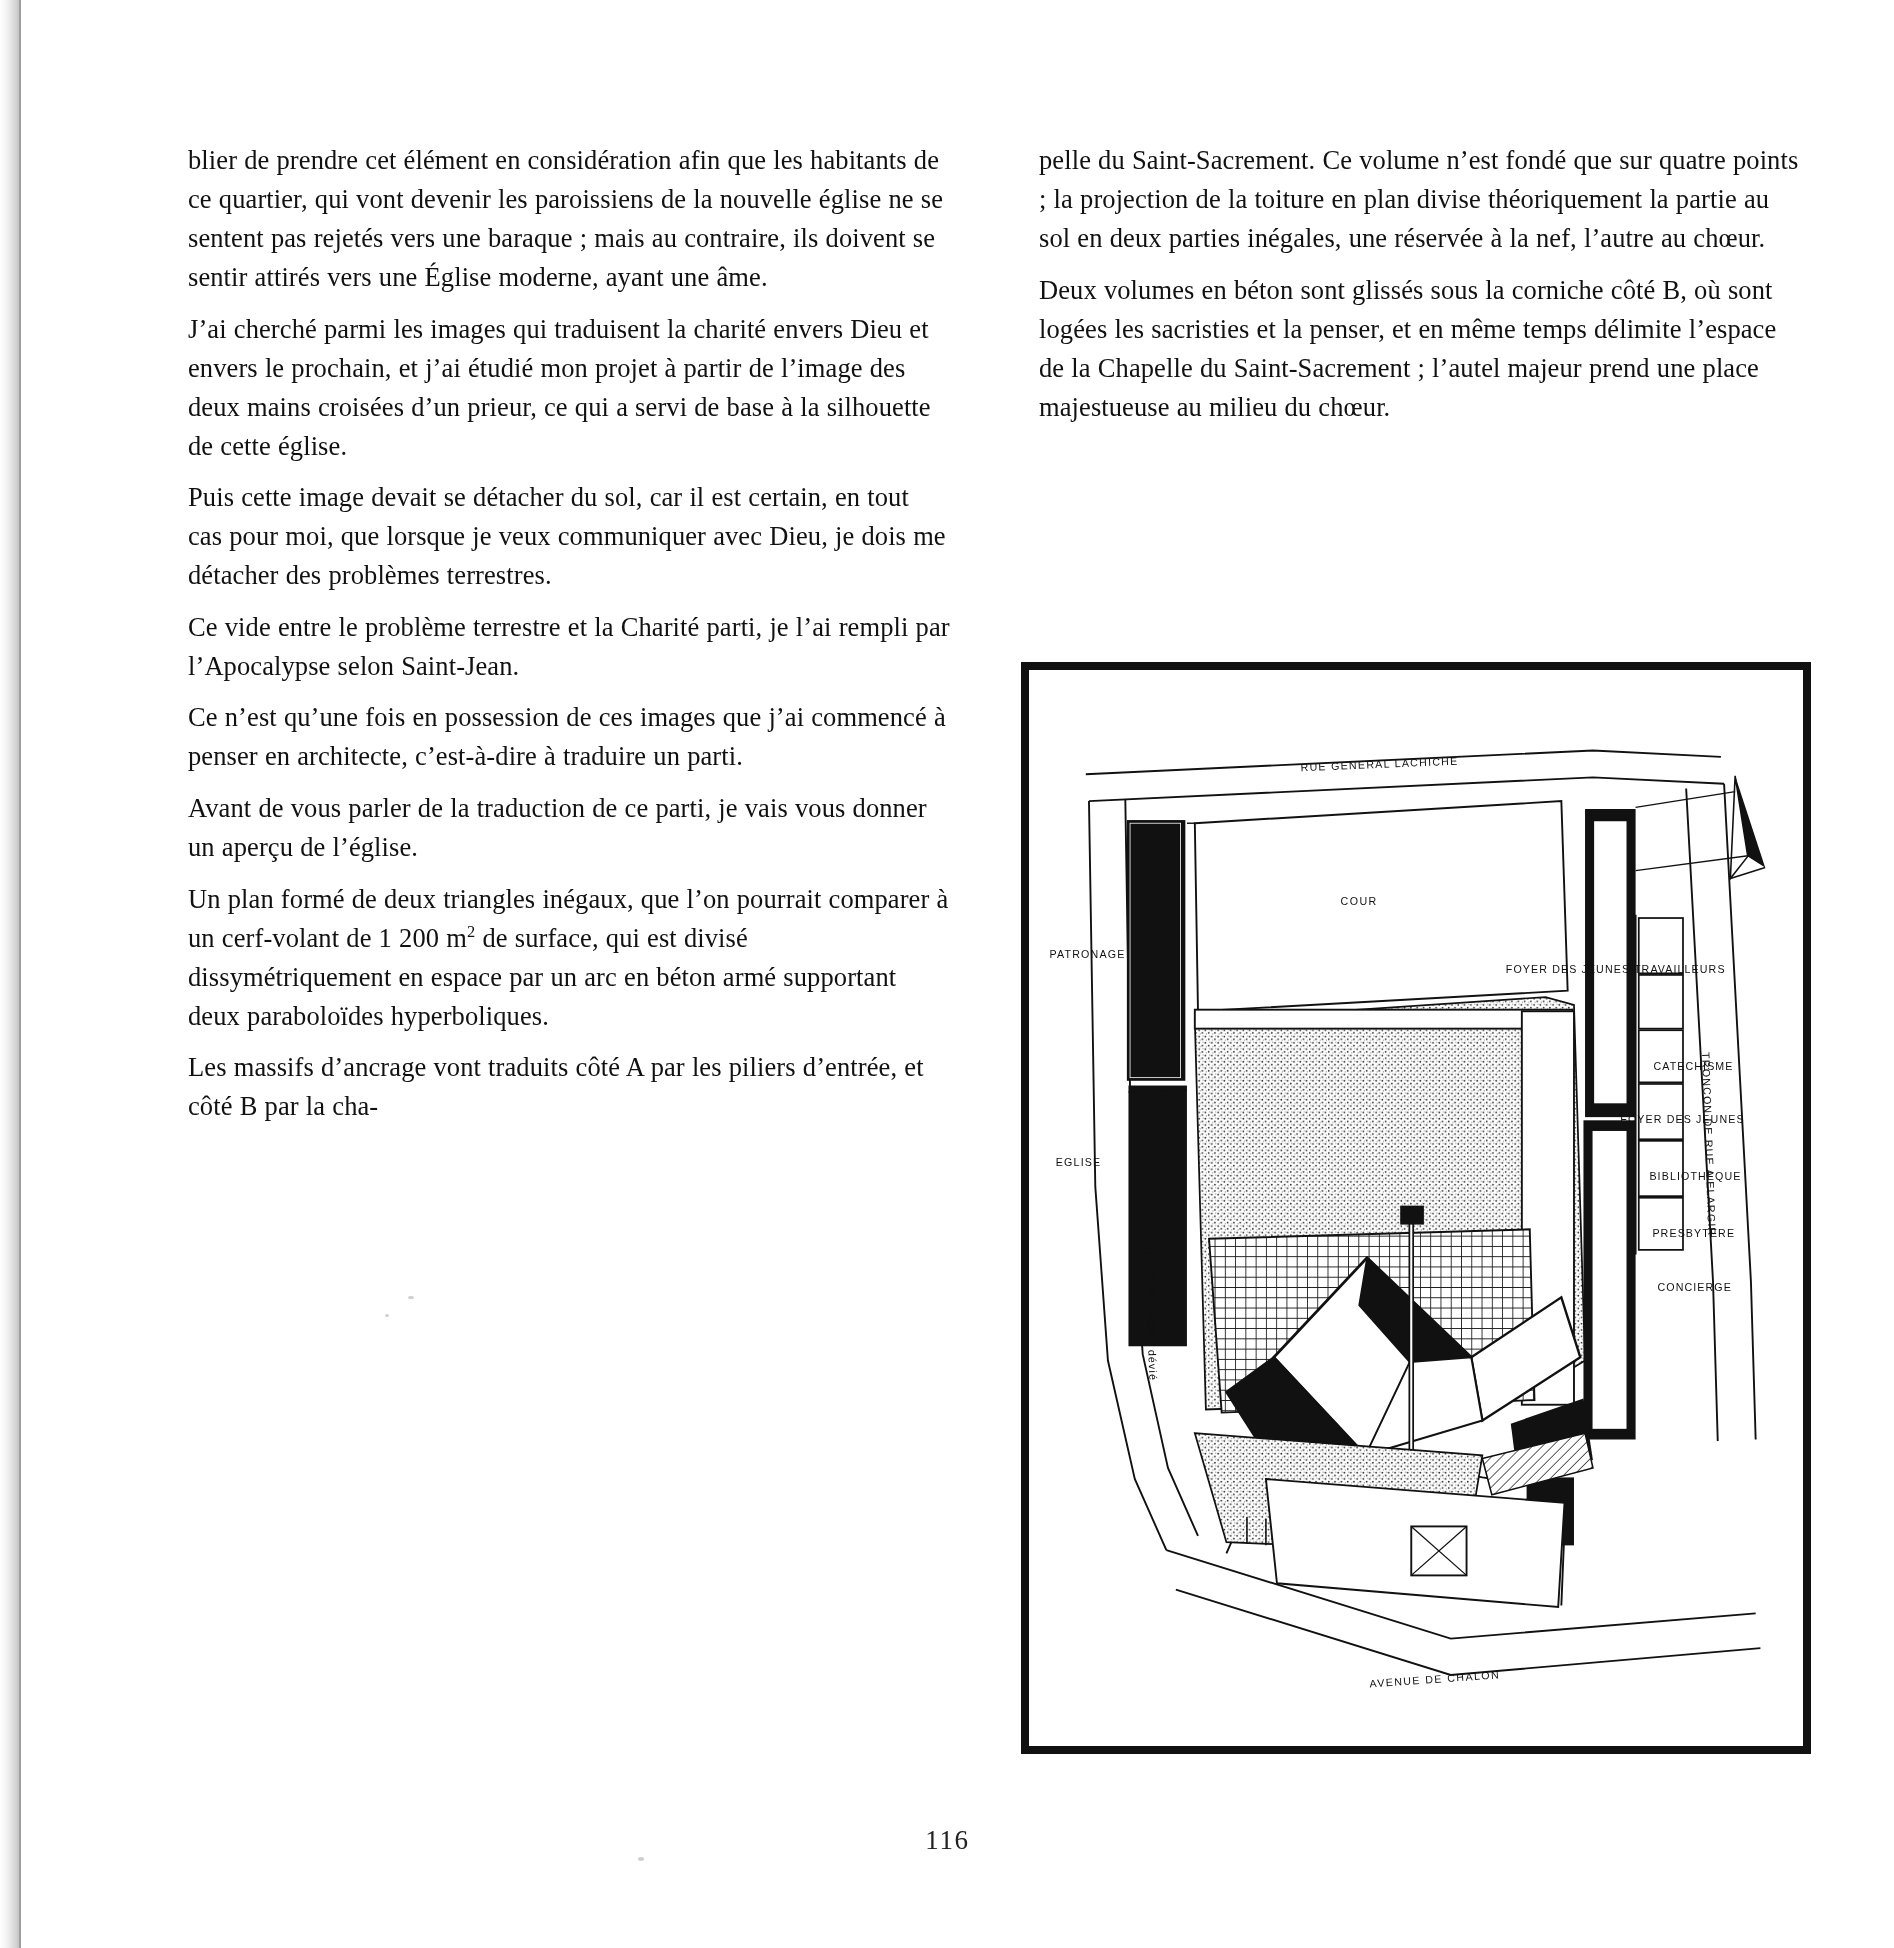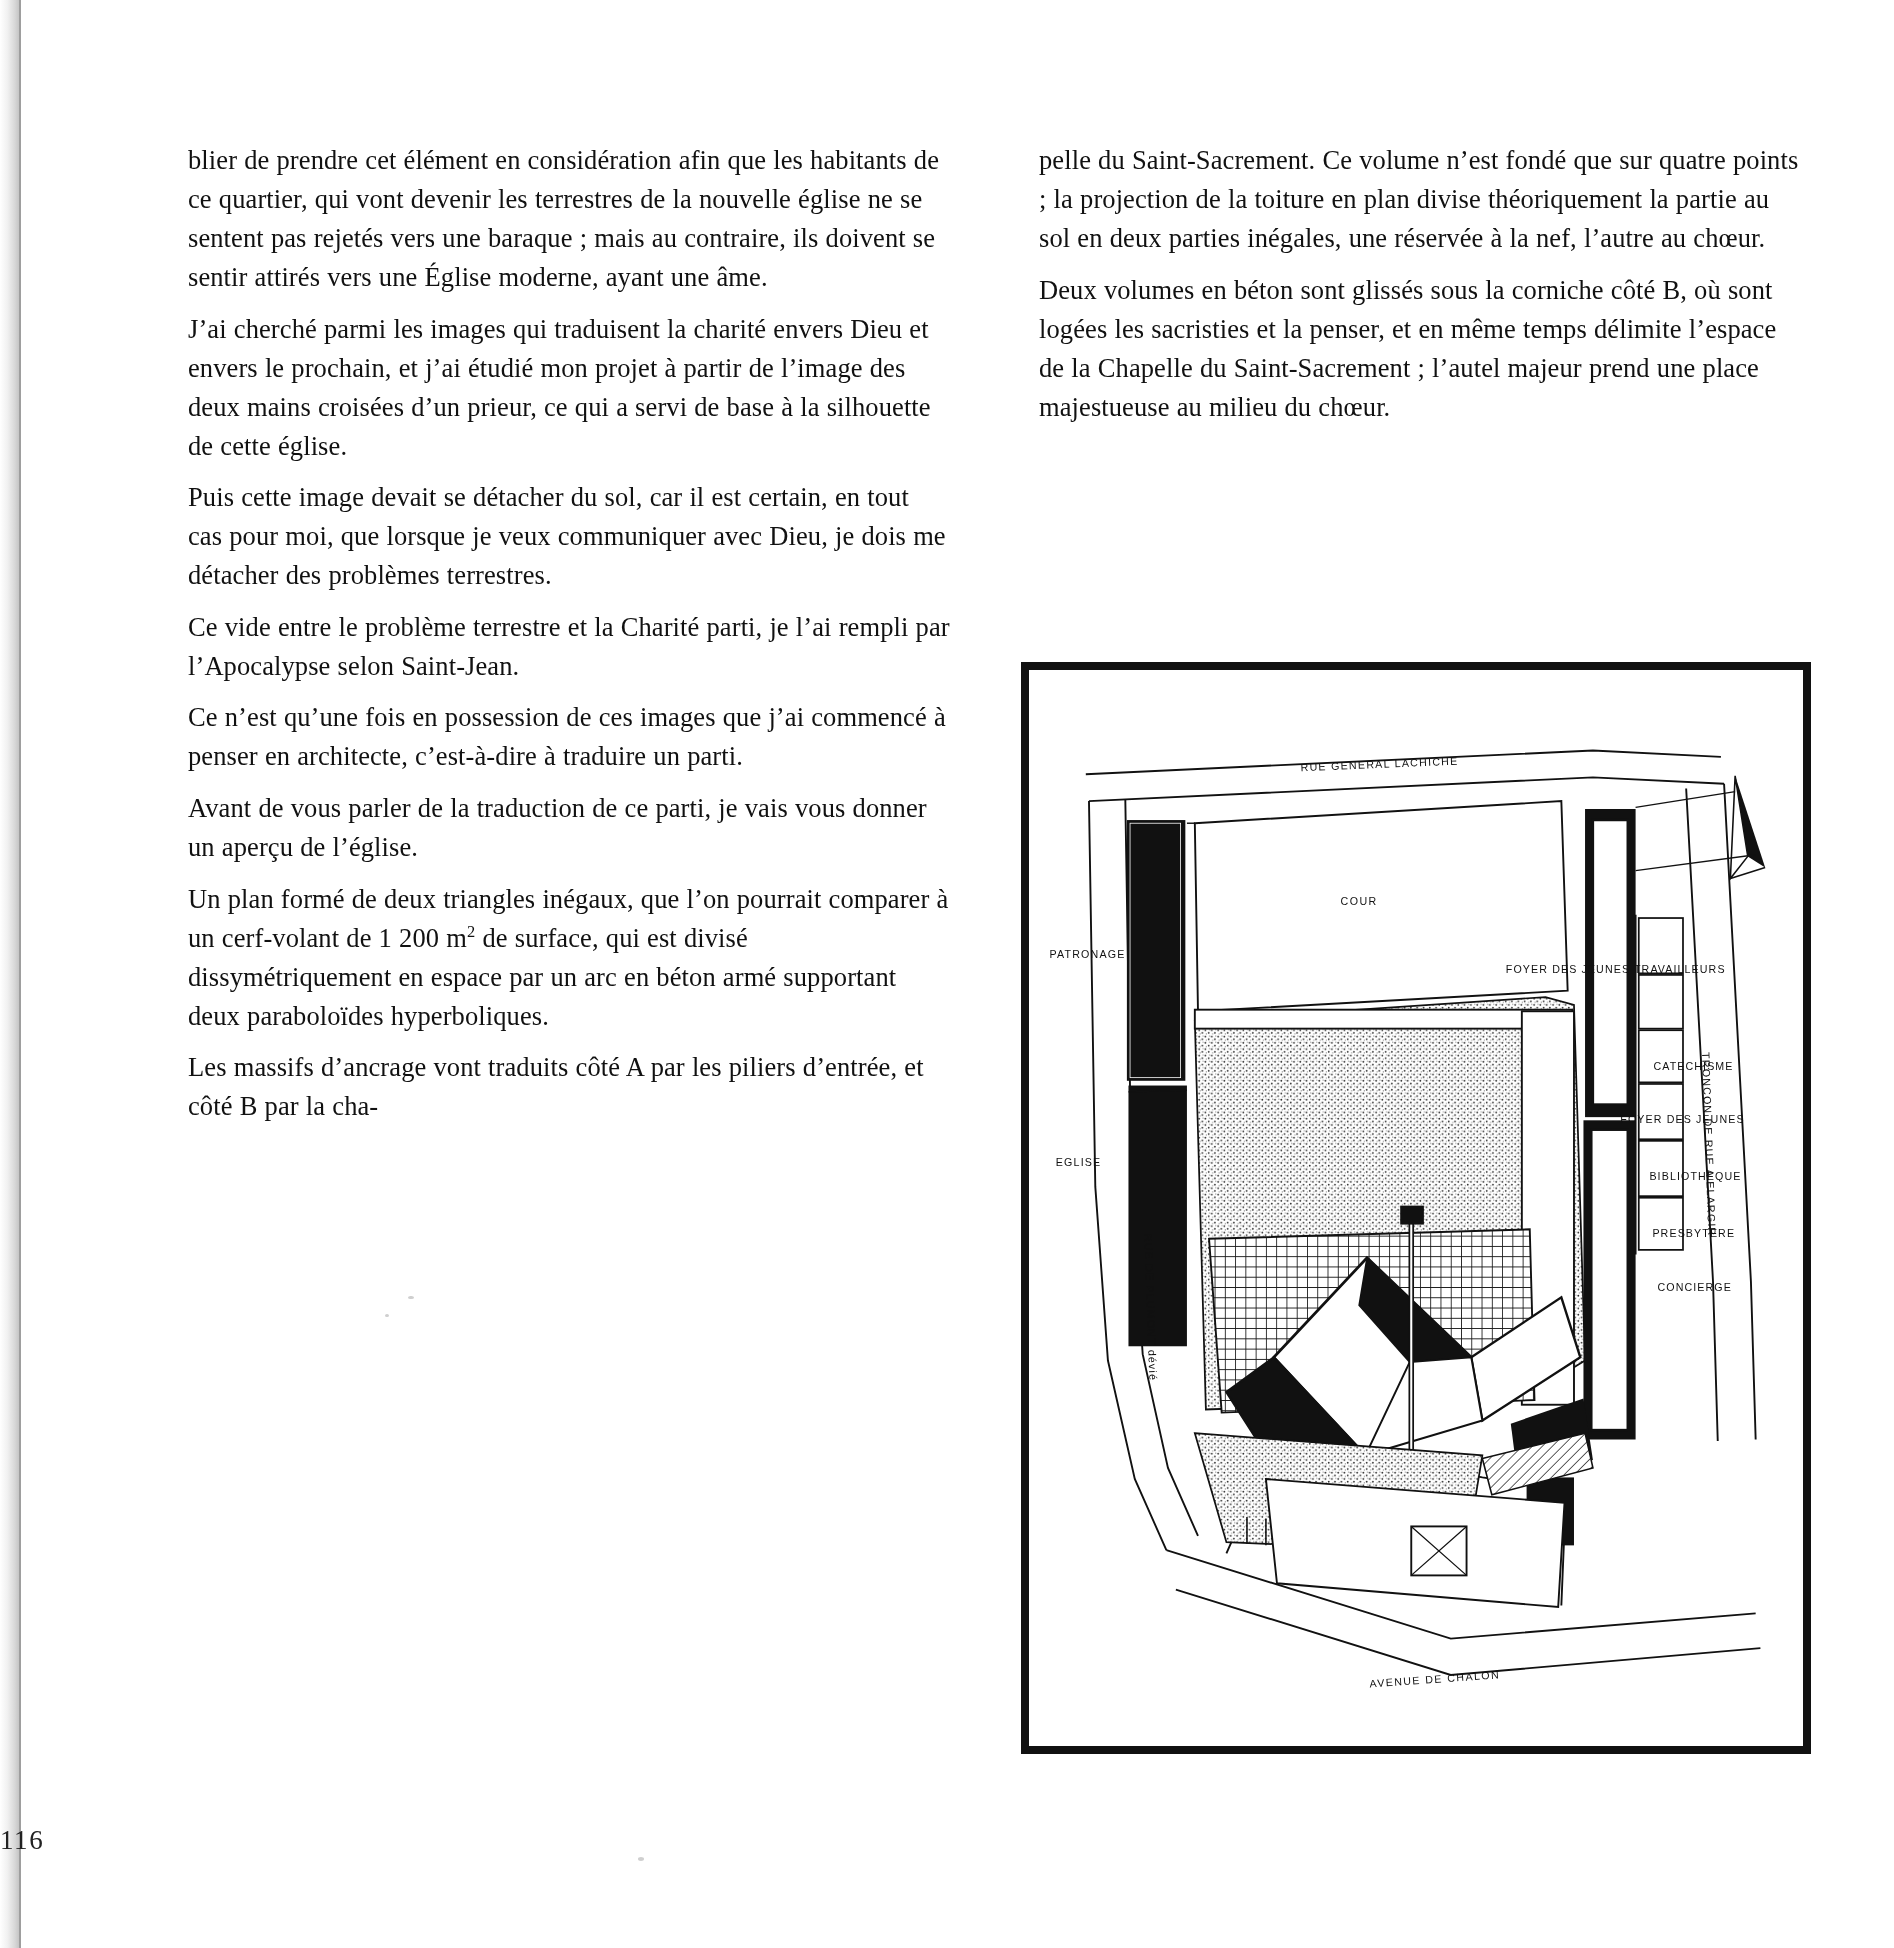"blier de prendre cet élément" p { text: terrestres -> paroissiens }
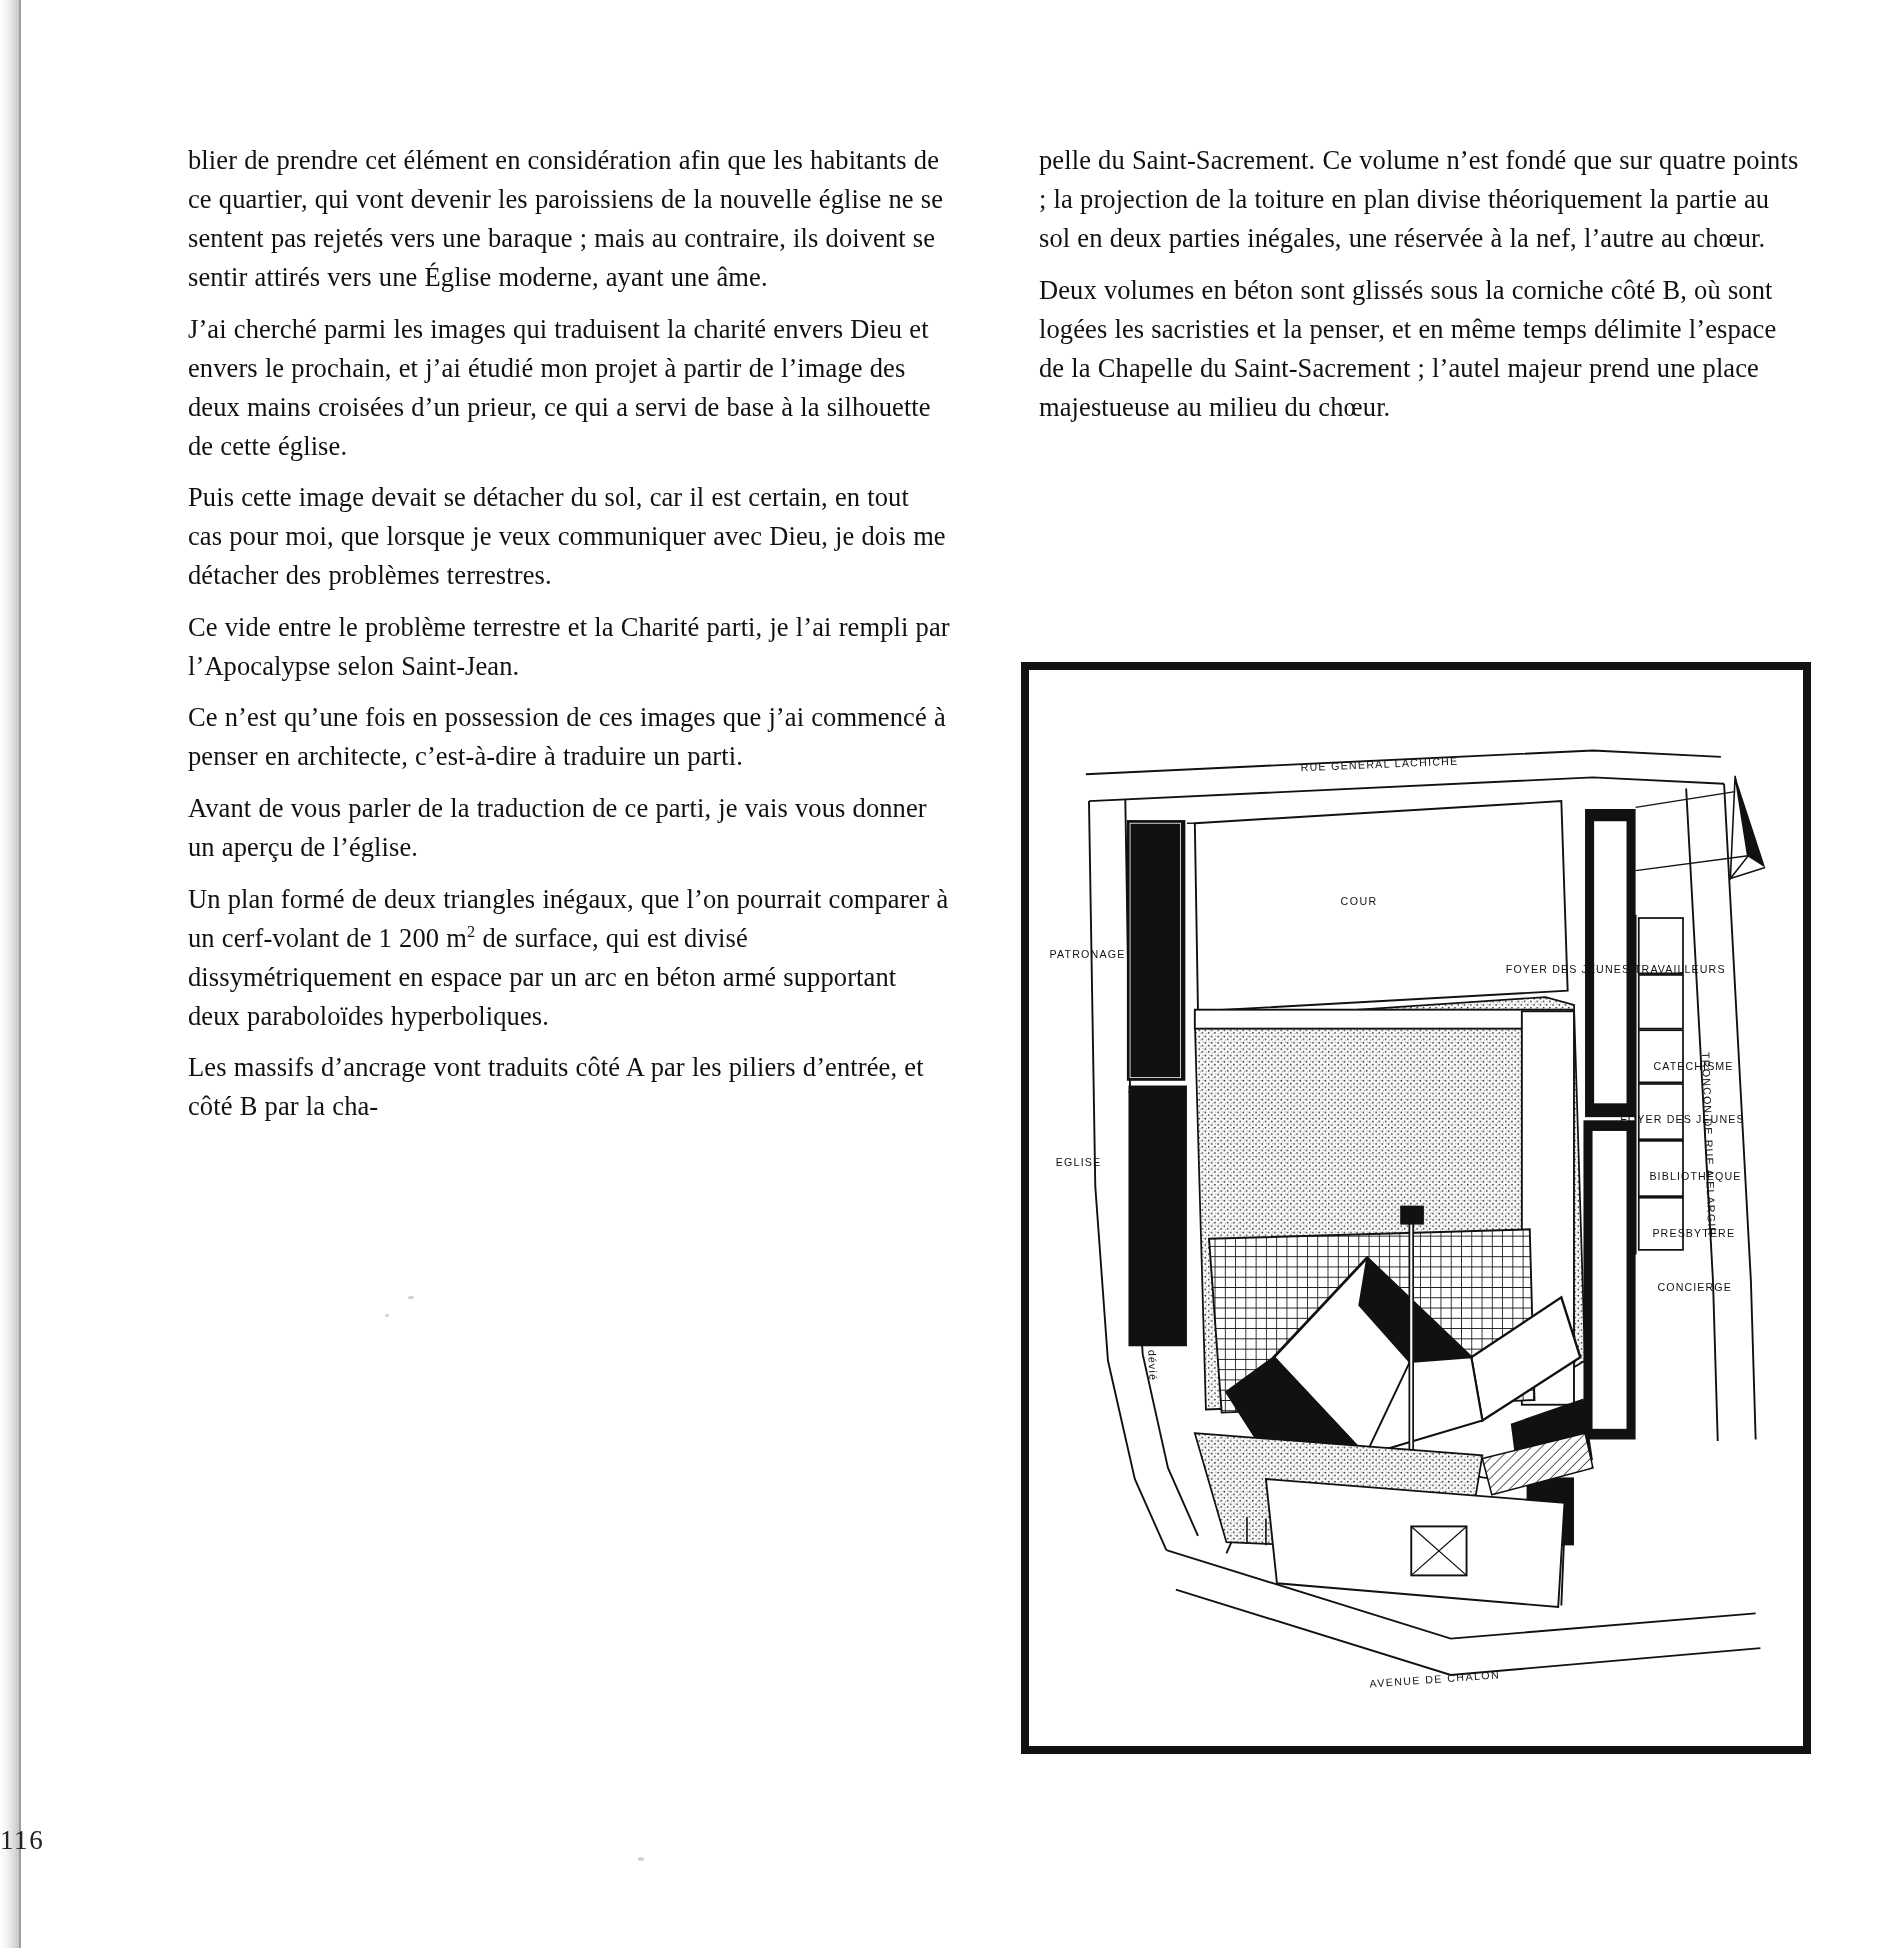"116" .folio { text-align: left -> center }
